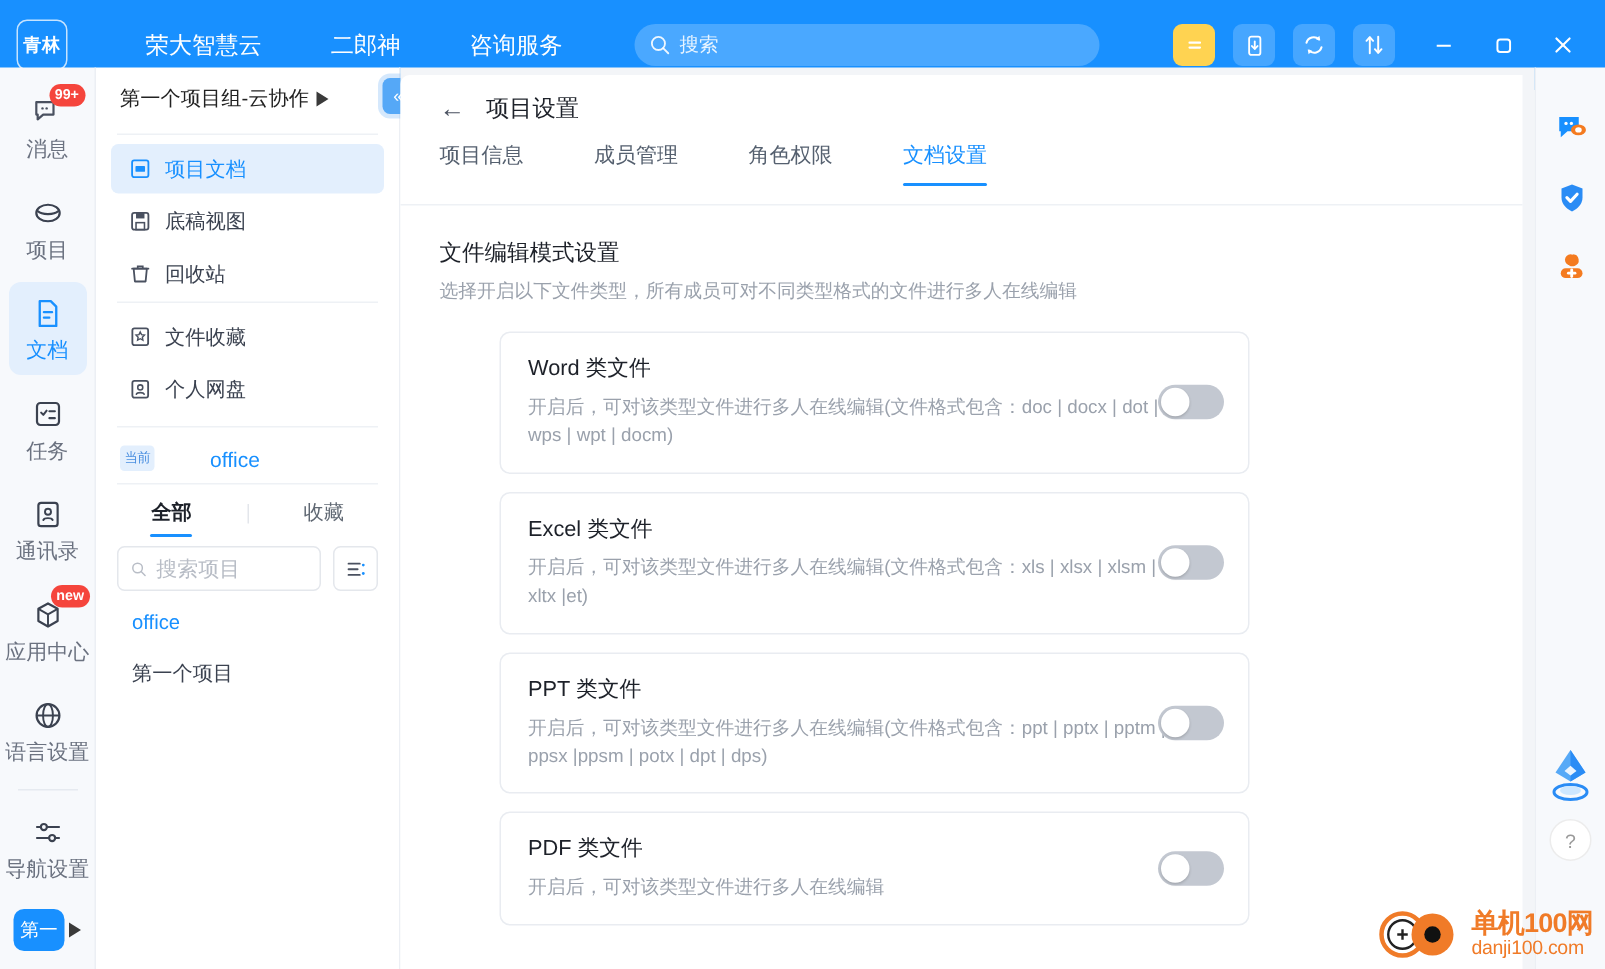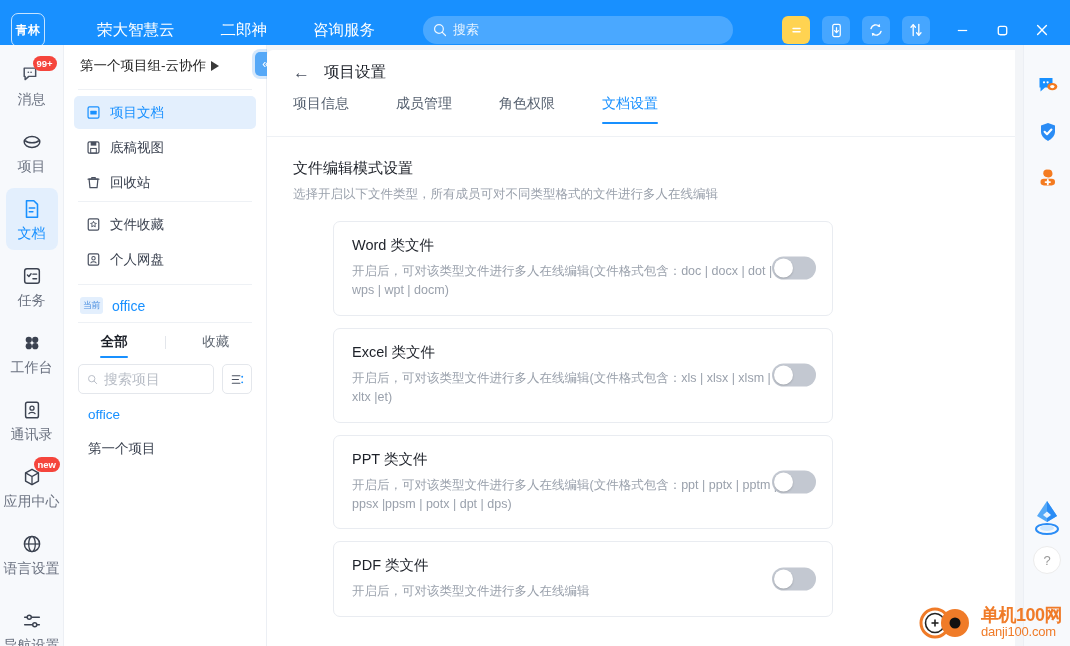"当前" .cur-row { gap: none -> 28px }
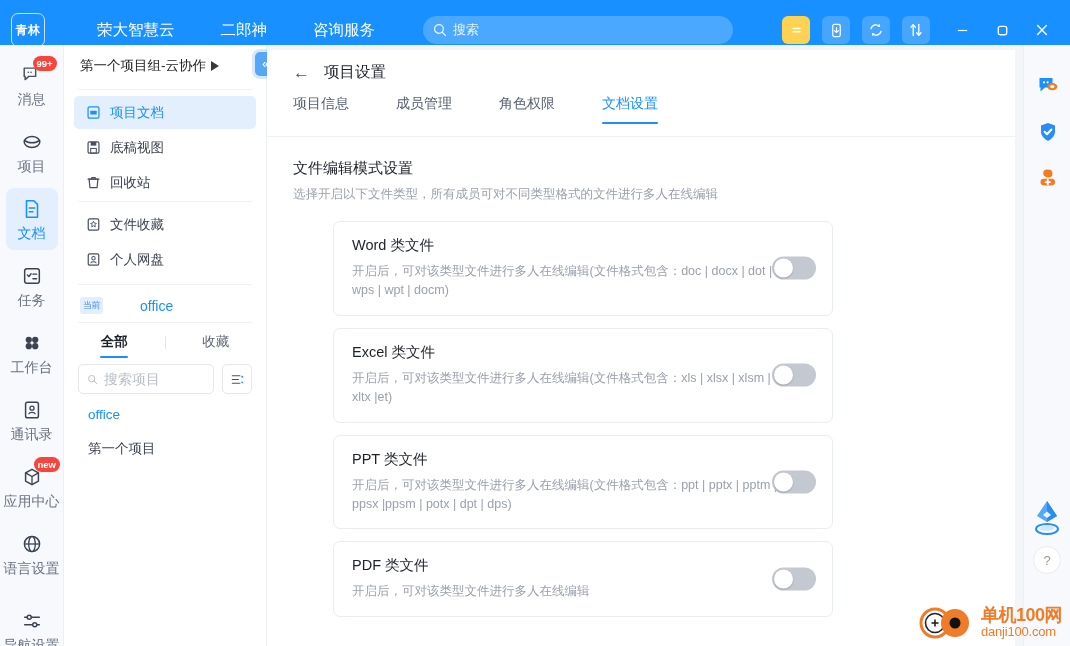"工作台" div.rail-item { html: <div> <div> <svg> <circle></circle> <circle></circle> <circle></circle> <circle></circle> </svg> </div> <div>工作台</div> </div> -> none }
